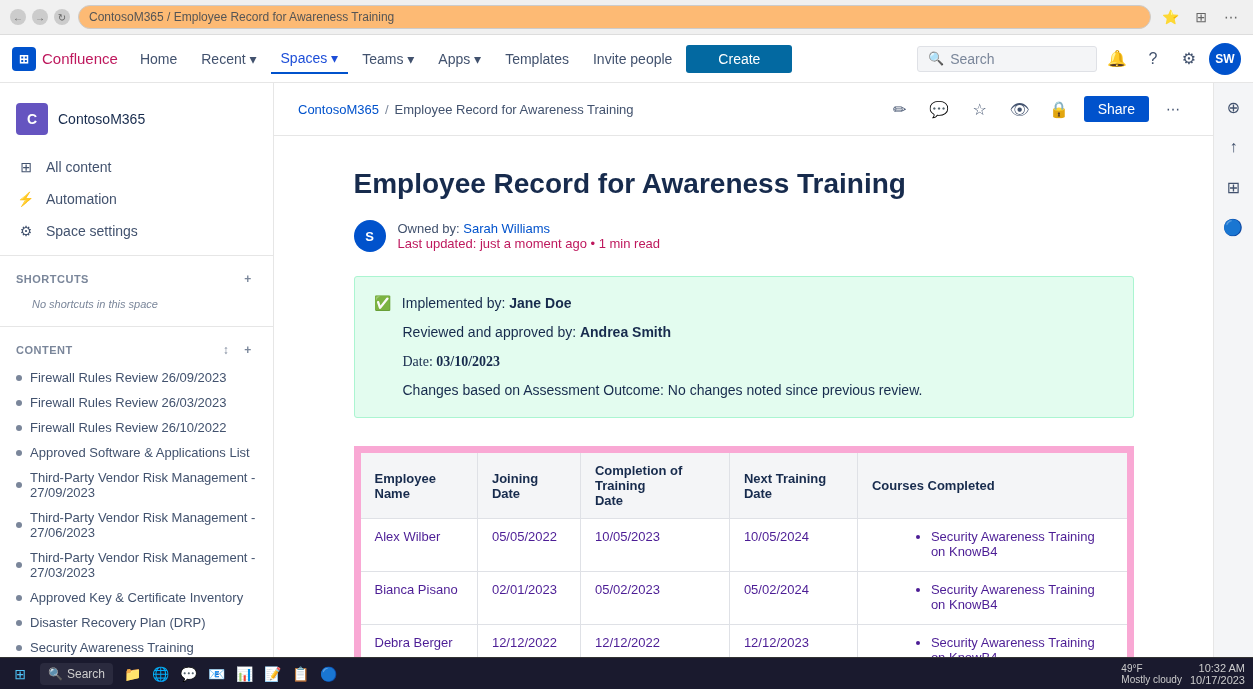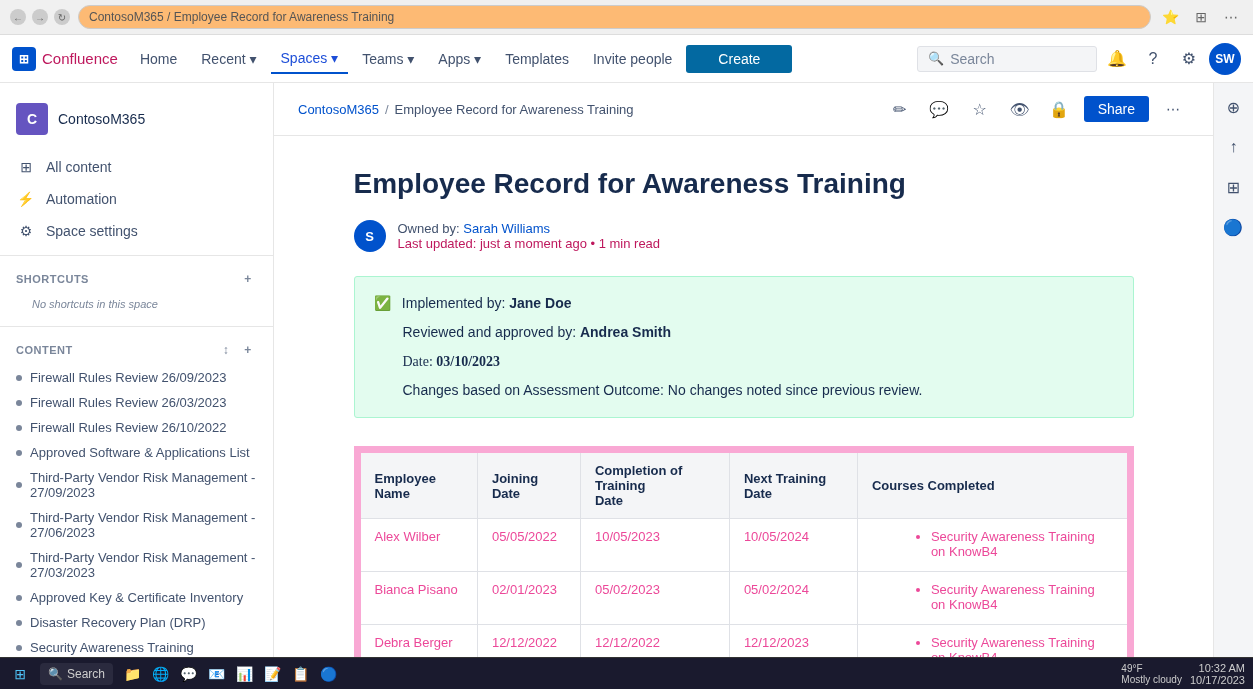"Alex Wilber" .data-table td { color: #ec4899 -> #4c1d95 }
